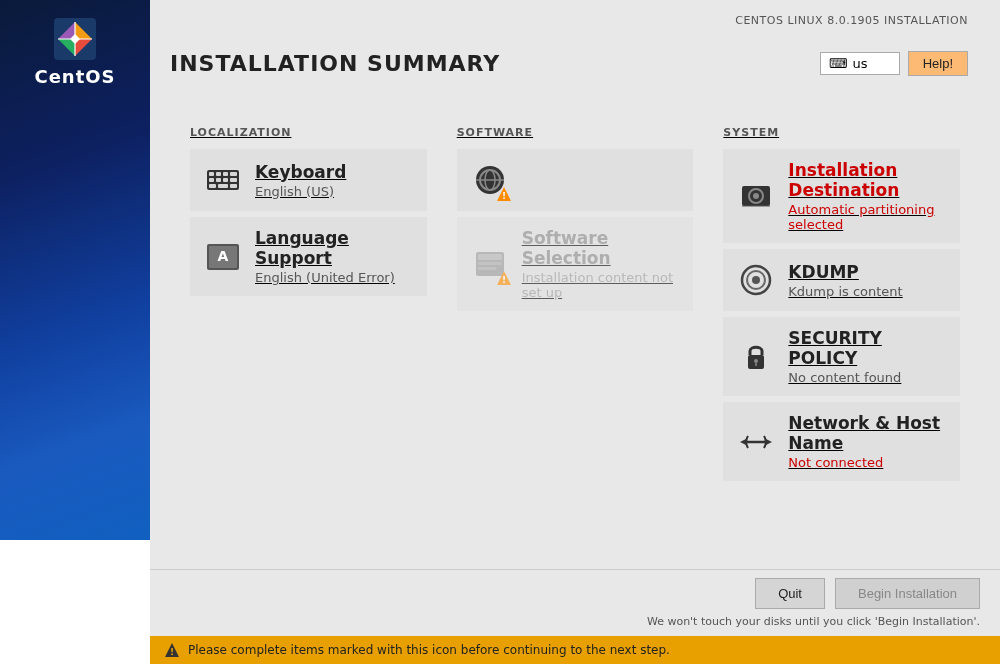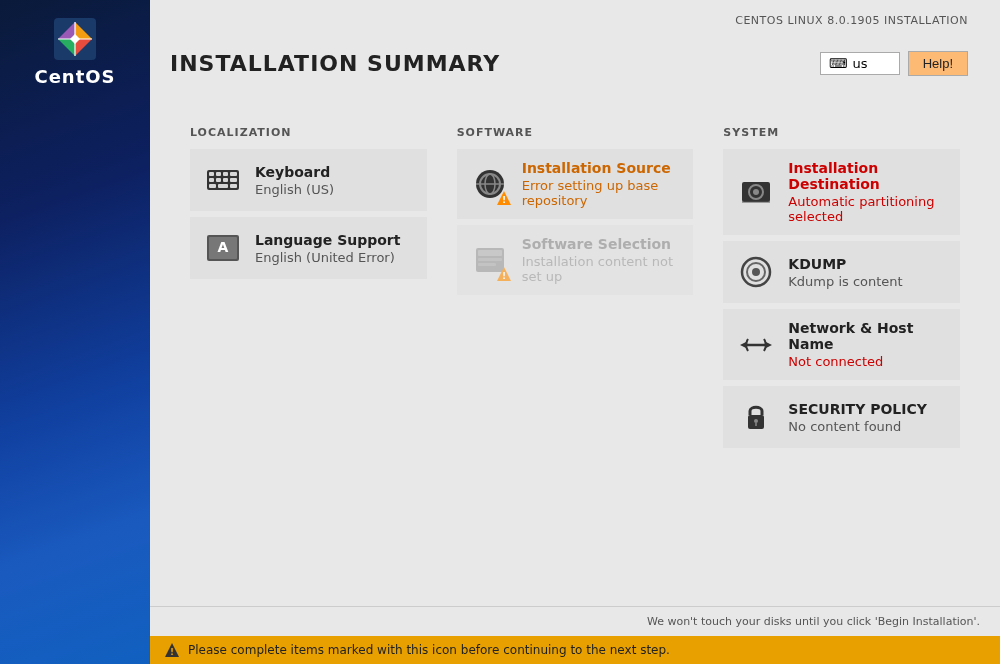"CentOS" #sidebar { height: 664px -> 540px }
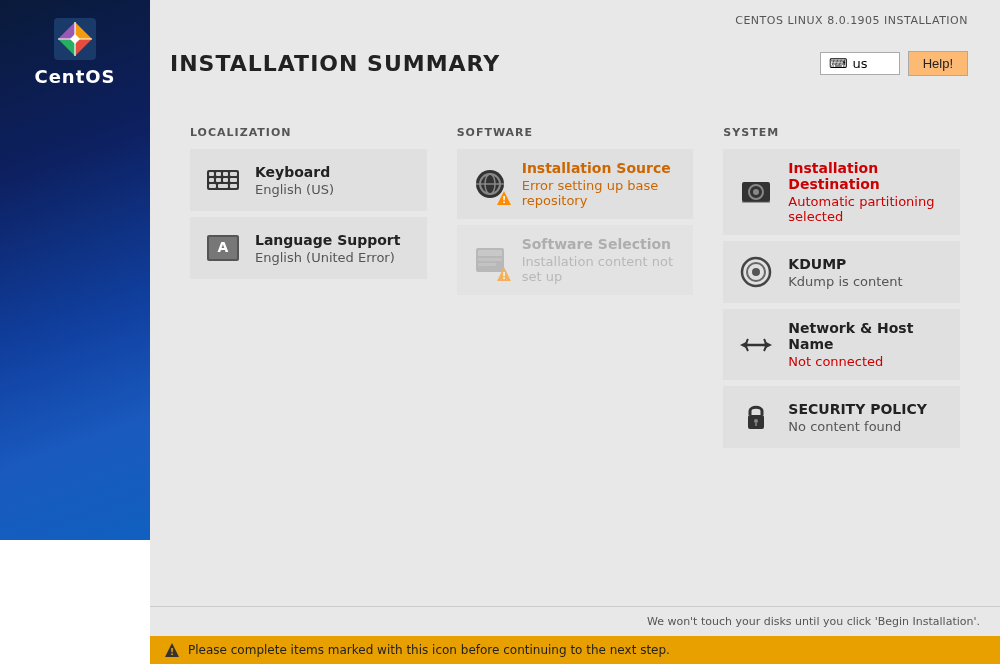"LOCALIZATION" .categories-grid { text-decoration: none -> underline }
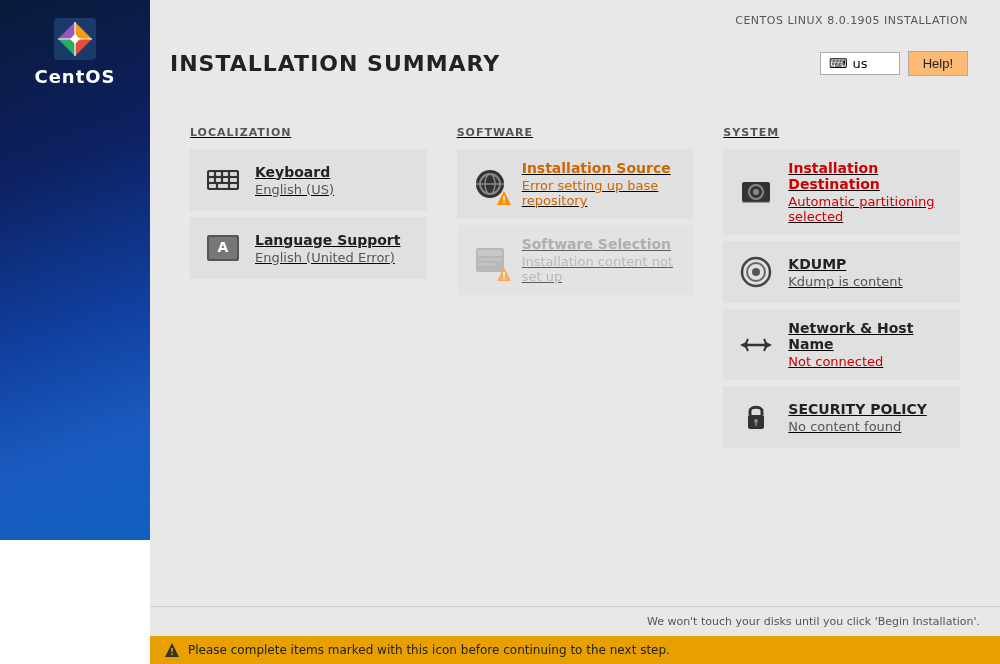"Keyboard" .item-tile .tile-name { font-size: 14px -> 17px }
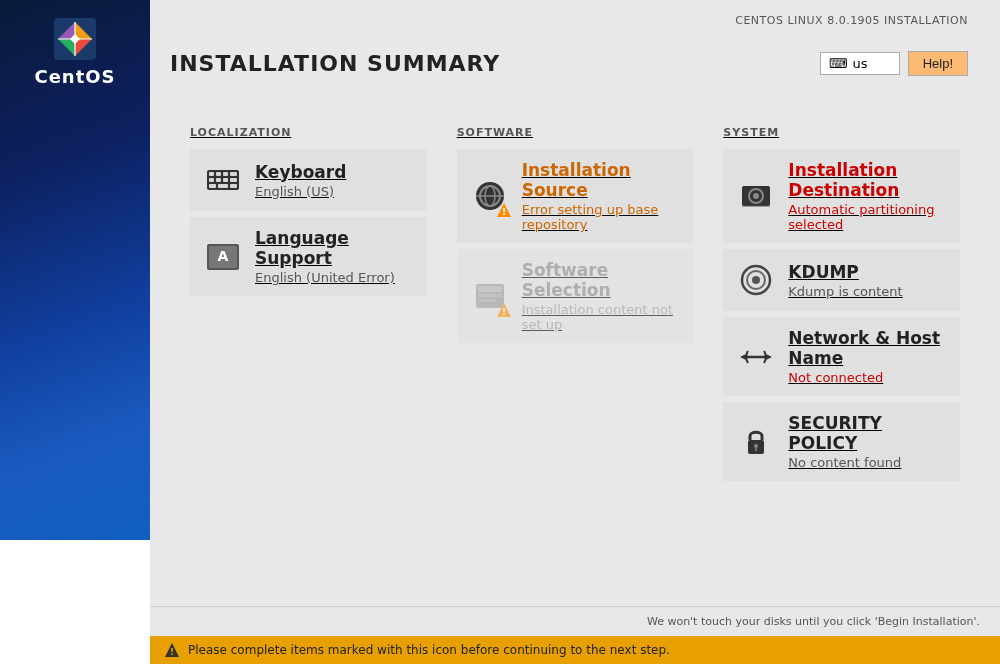"Installation Source" div.tile-text { html: <div> <div>Installation Source</div> <div>Error setting up base repository</div> </div> -> none }
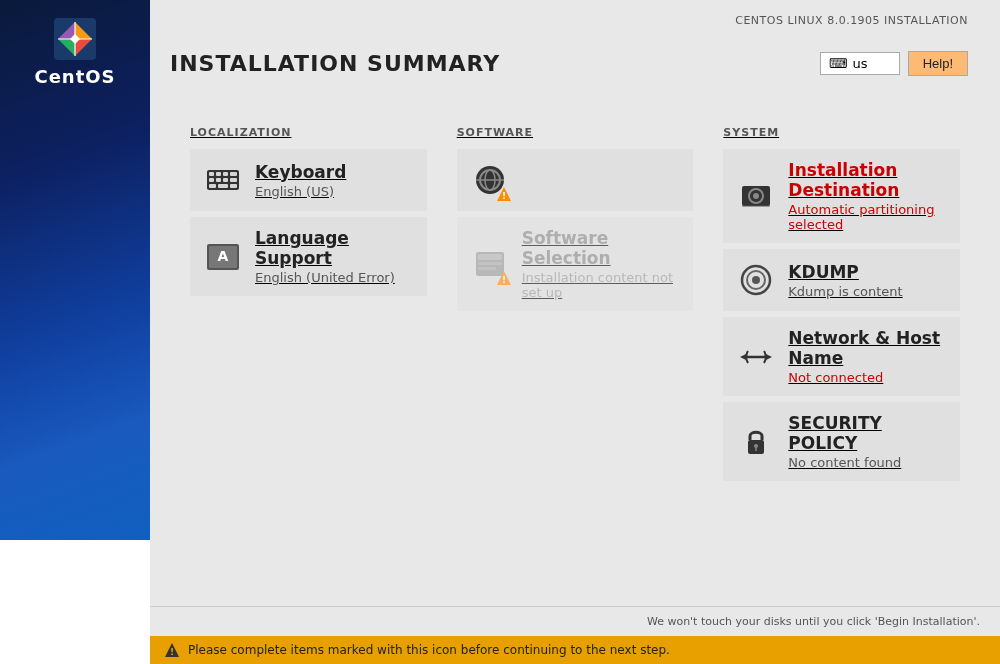"Network & Host Name" div.item-tile { order: before "SECURITY POLICY" -> after "SECURITY POLICY" }
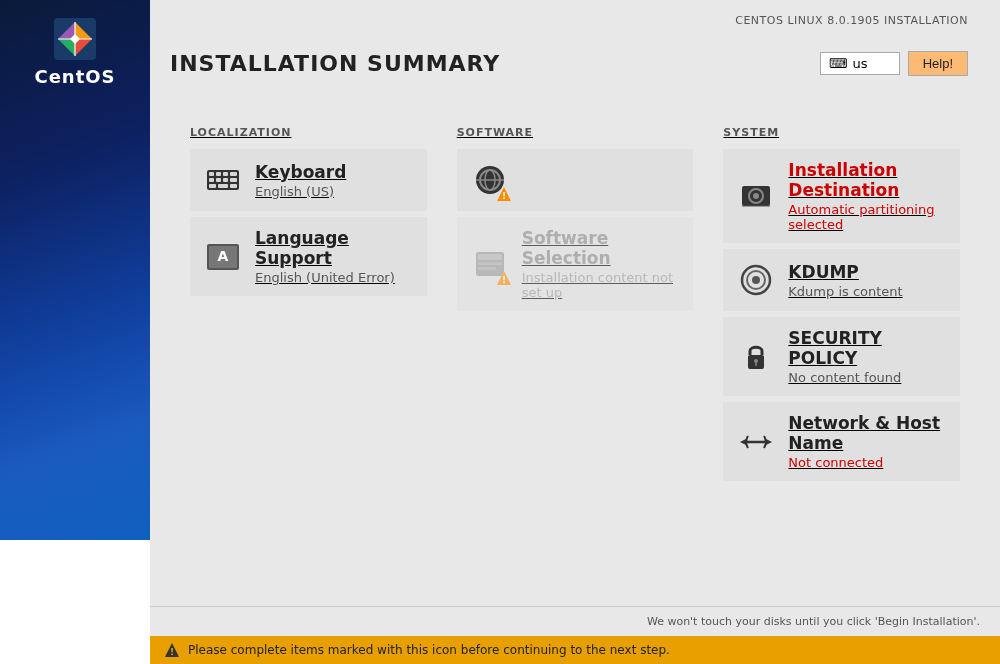"Quit" div { html: none -> <div> <button>Quit</button> <button>Begin Installation</button> </div> }
